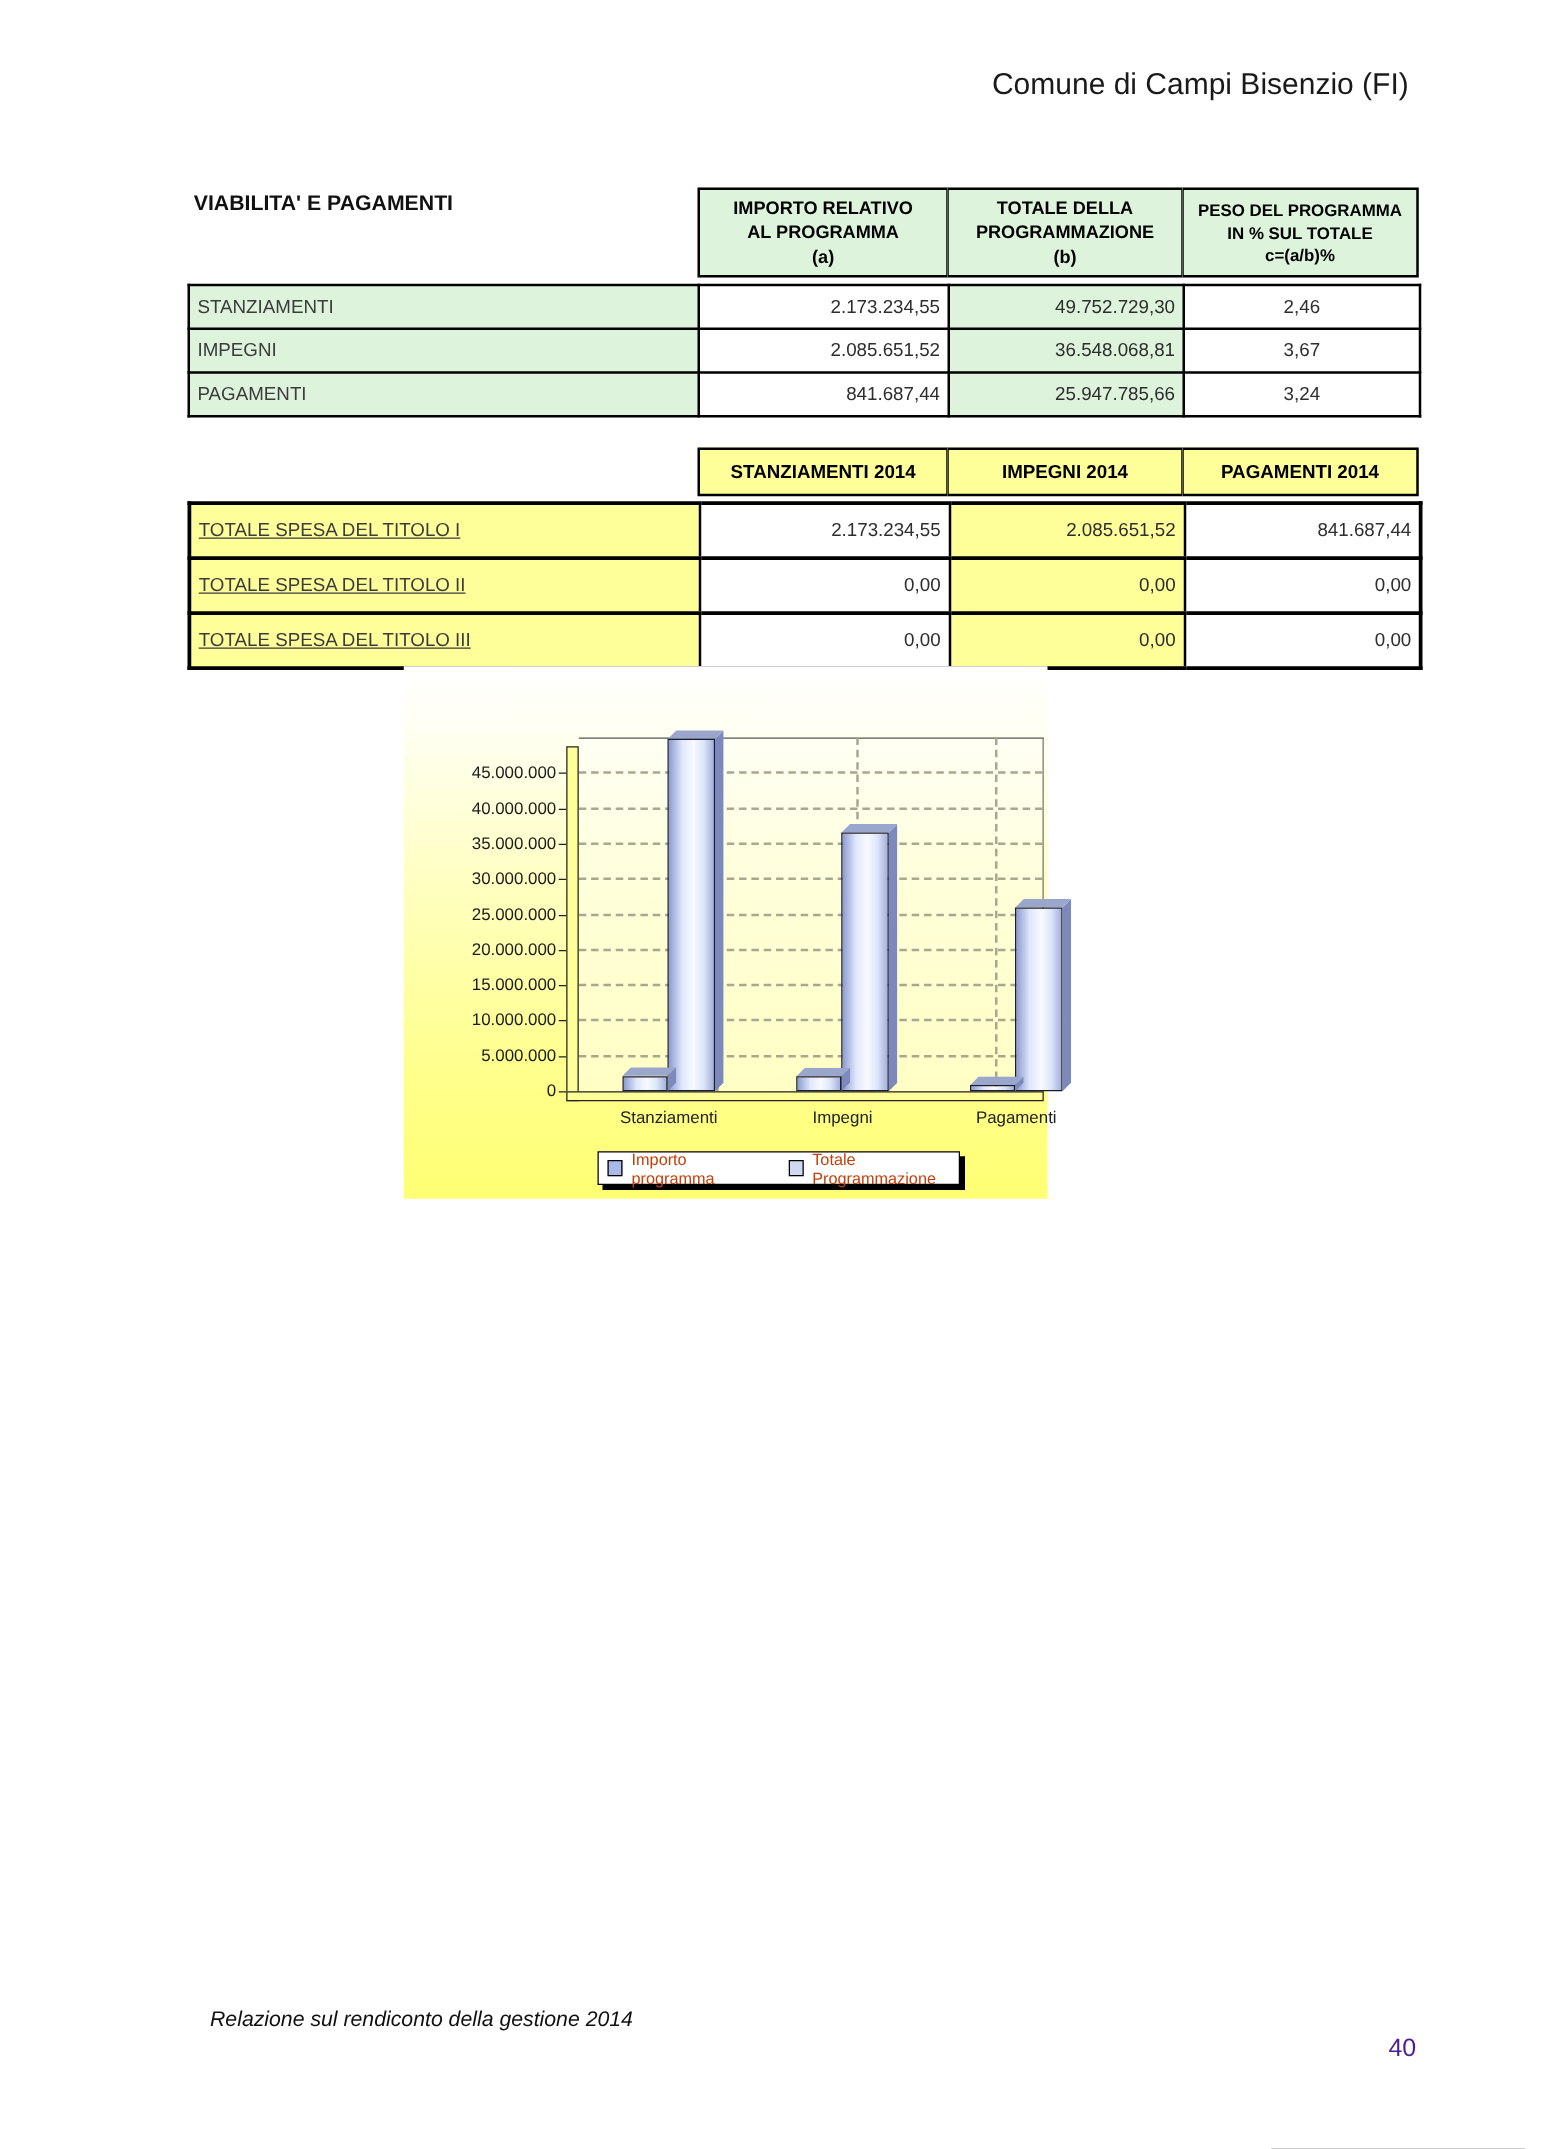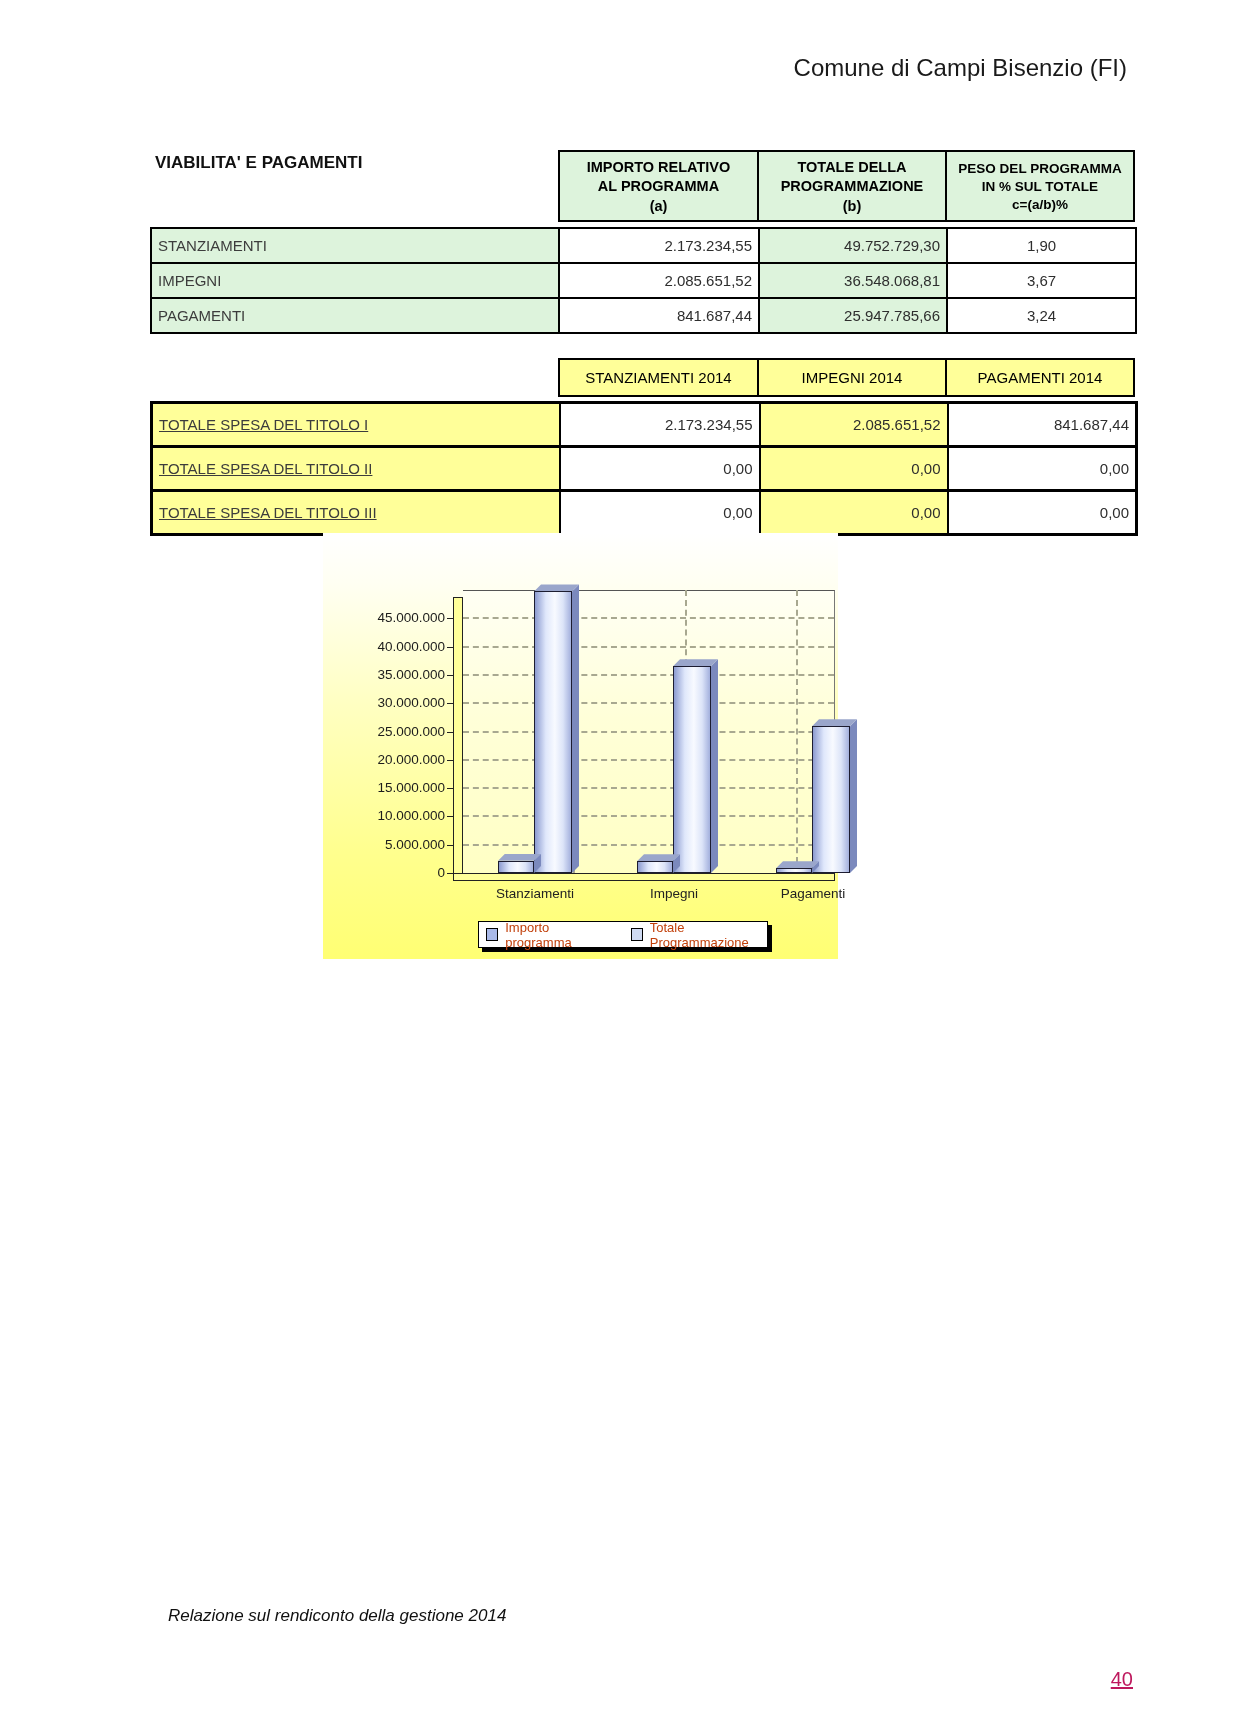"1,90" td.ctr { text: 1,90 -> 2,46 }
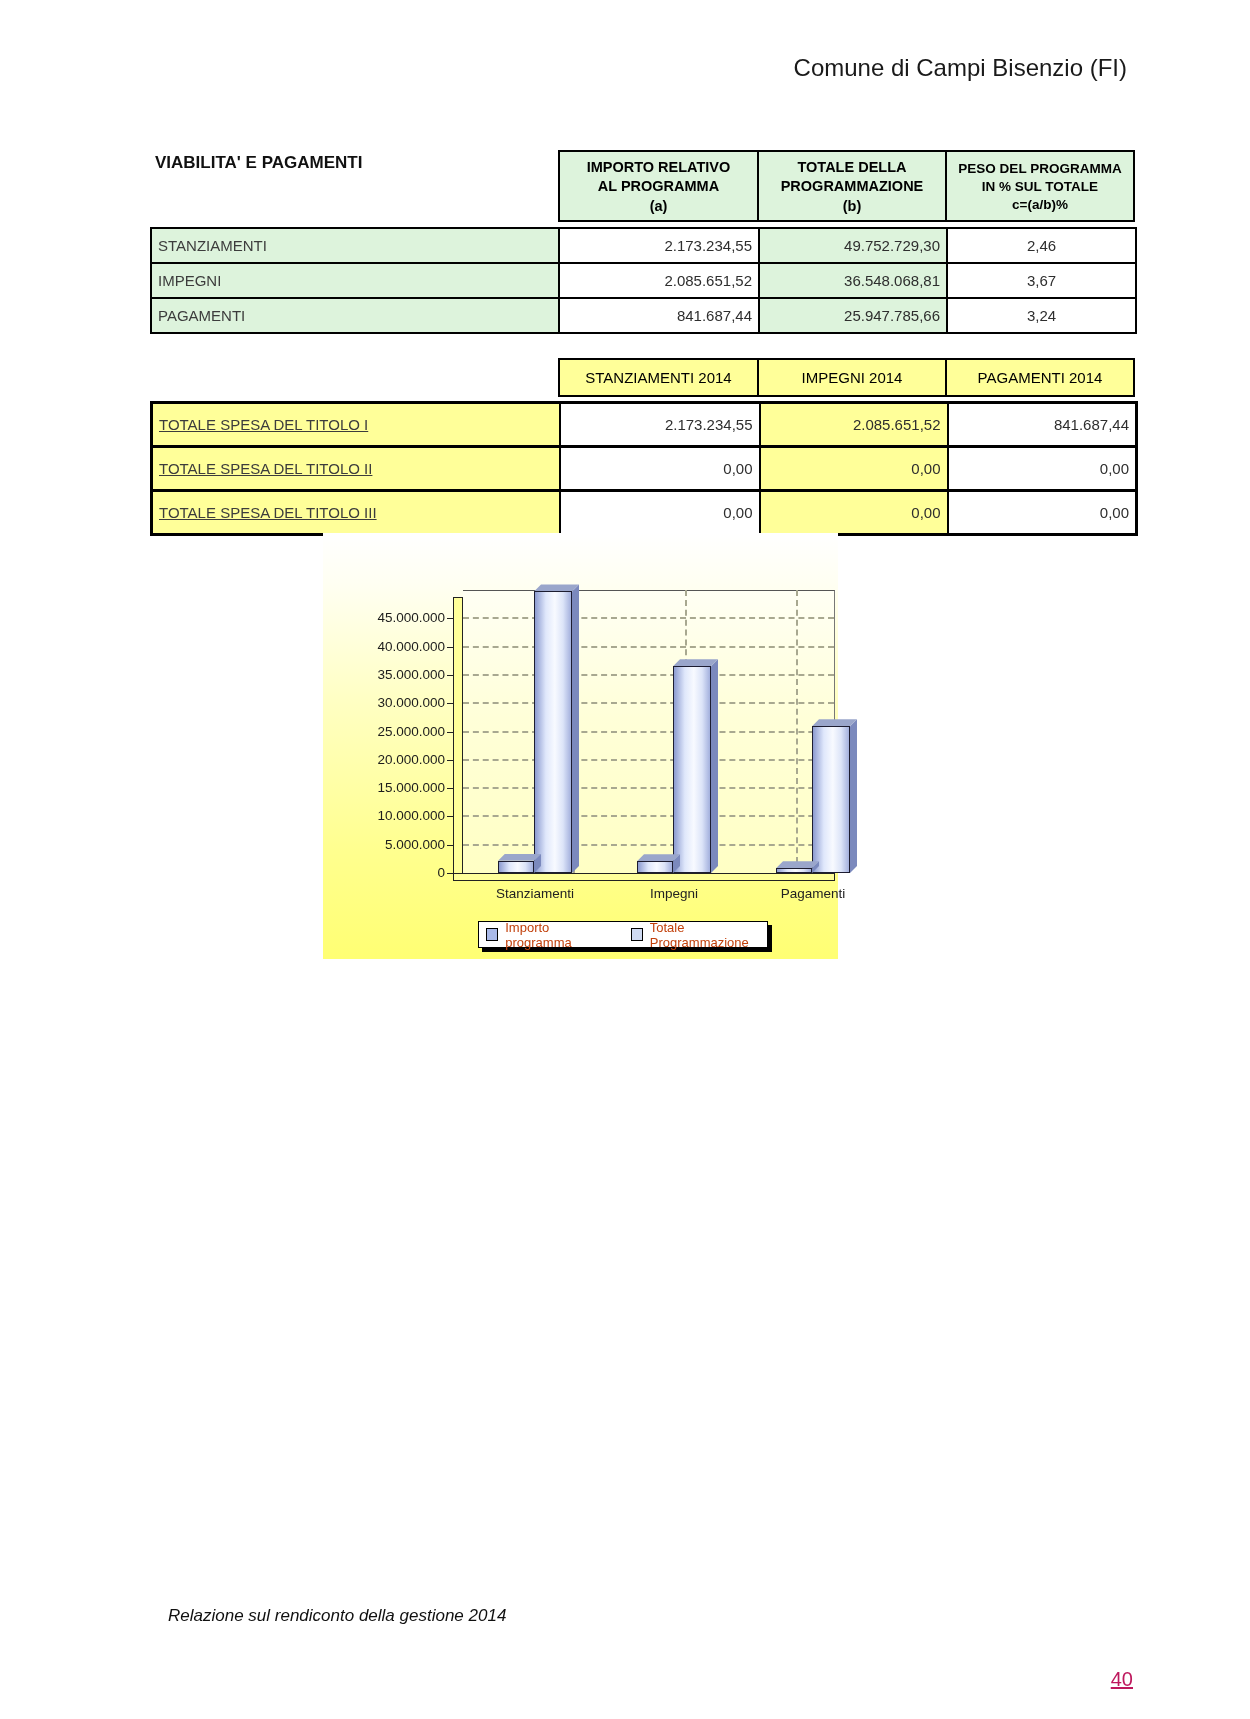"STANZIAMENTI 2014" .t2-head .hcell { font-weight: normal -> bold }
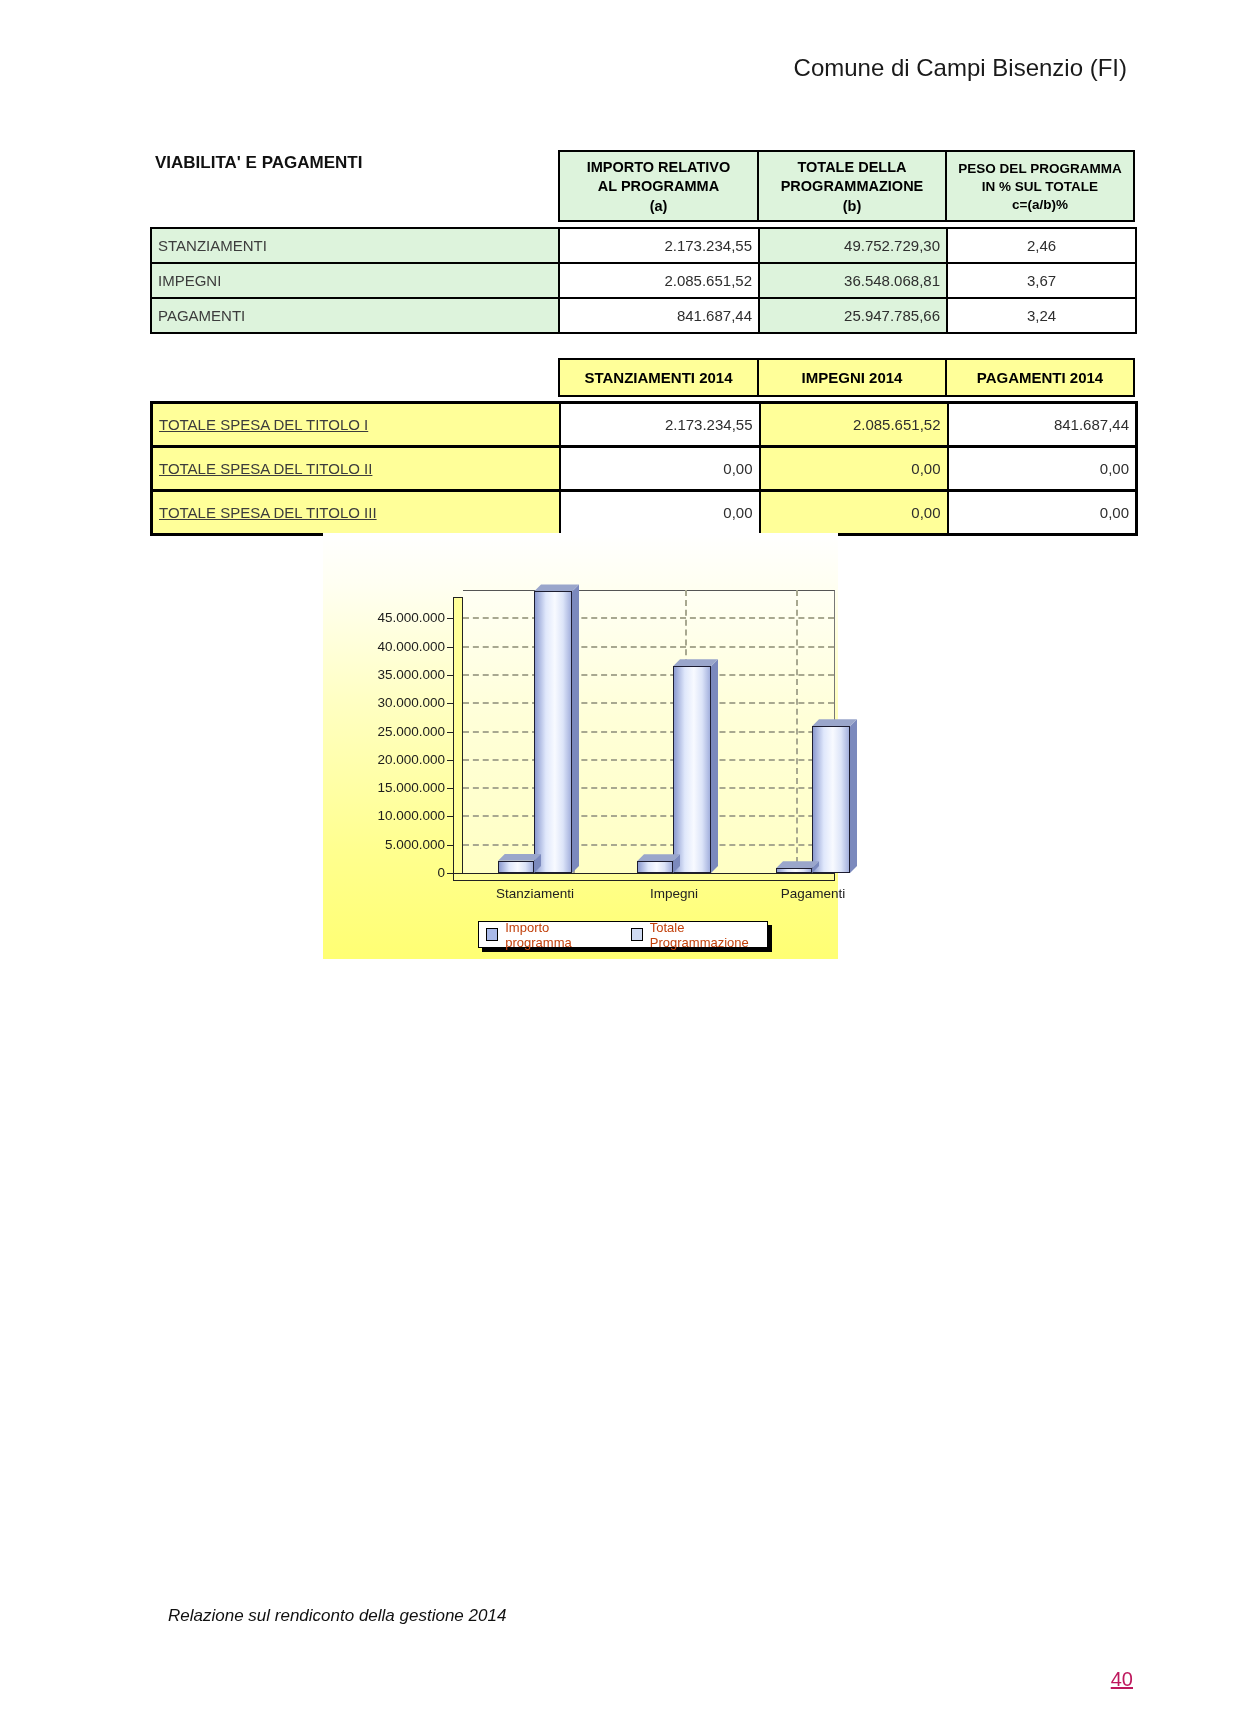"40" .page-num { color: #be185d -> #4c1d95; text-decoration: underline -> none; top: 1668px -> 1628px }
